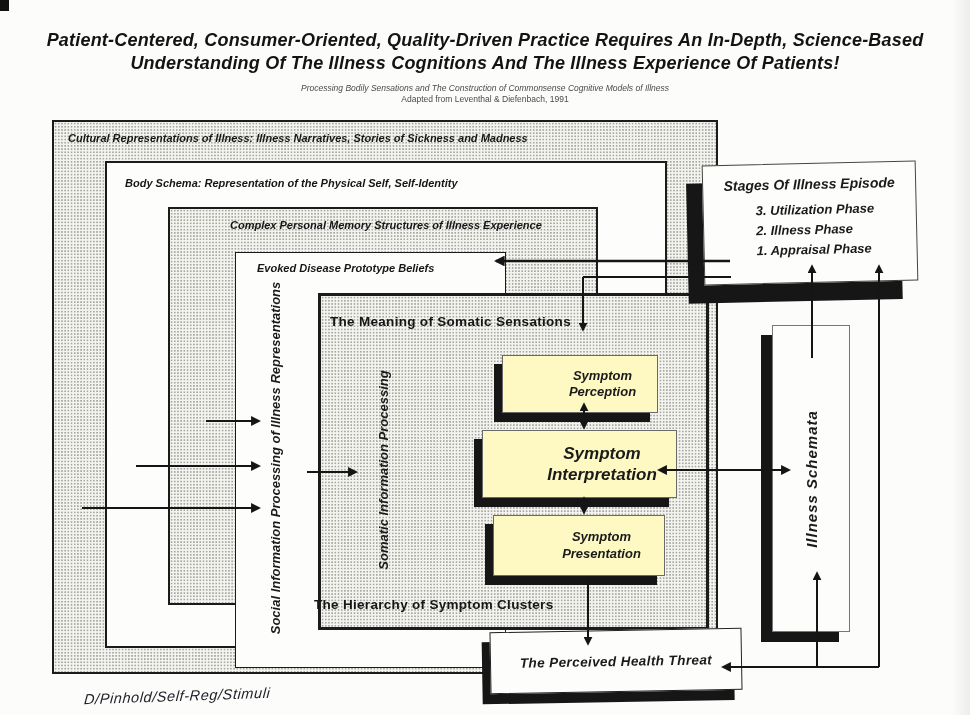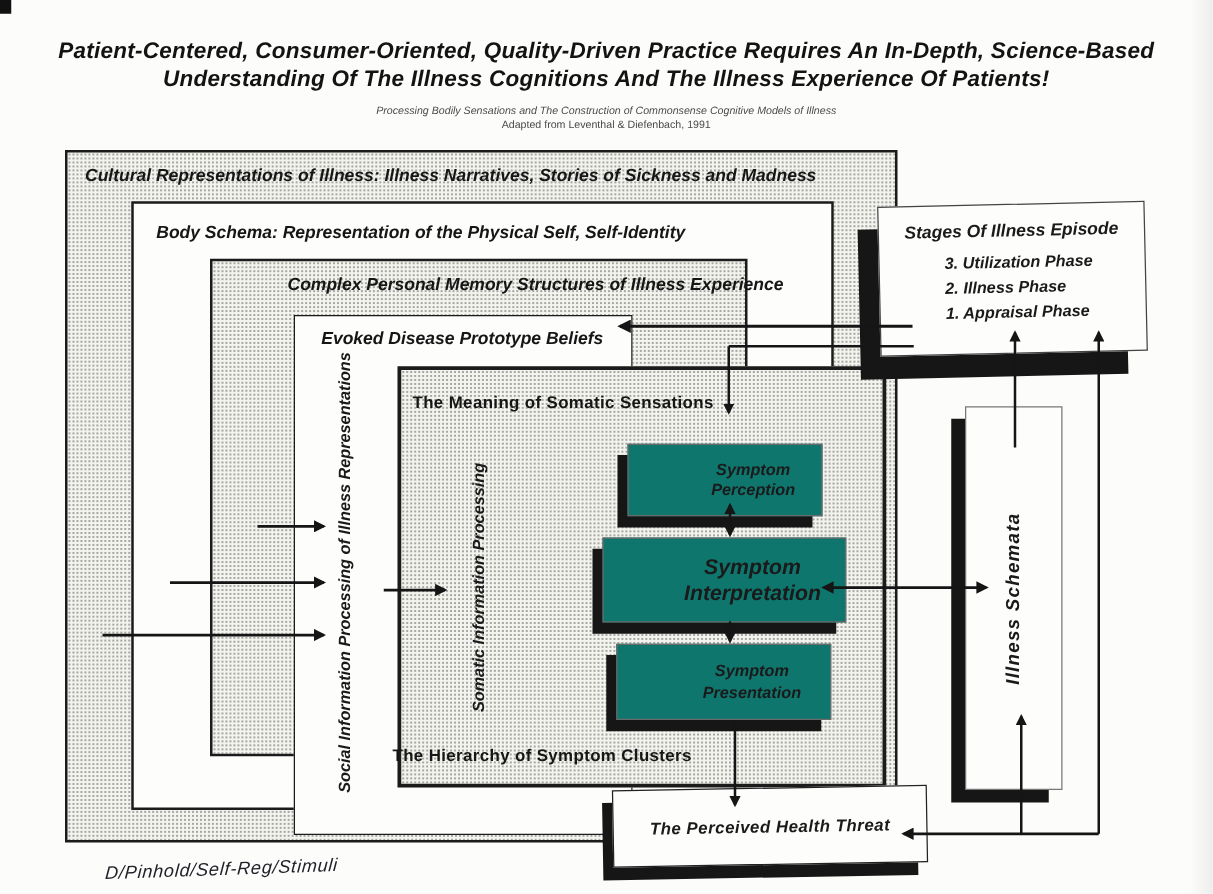"Cultural Representations of Illness:" .lbl { font-size: 14px -> 11px }
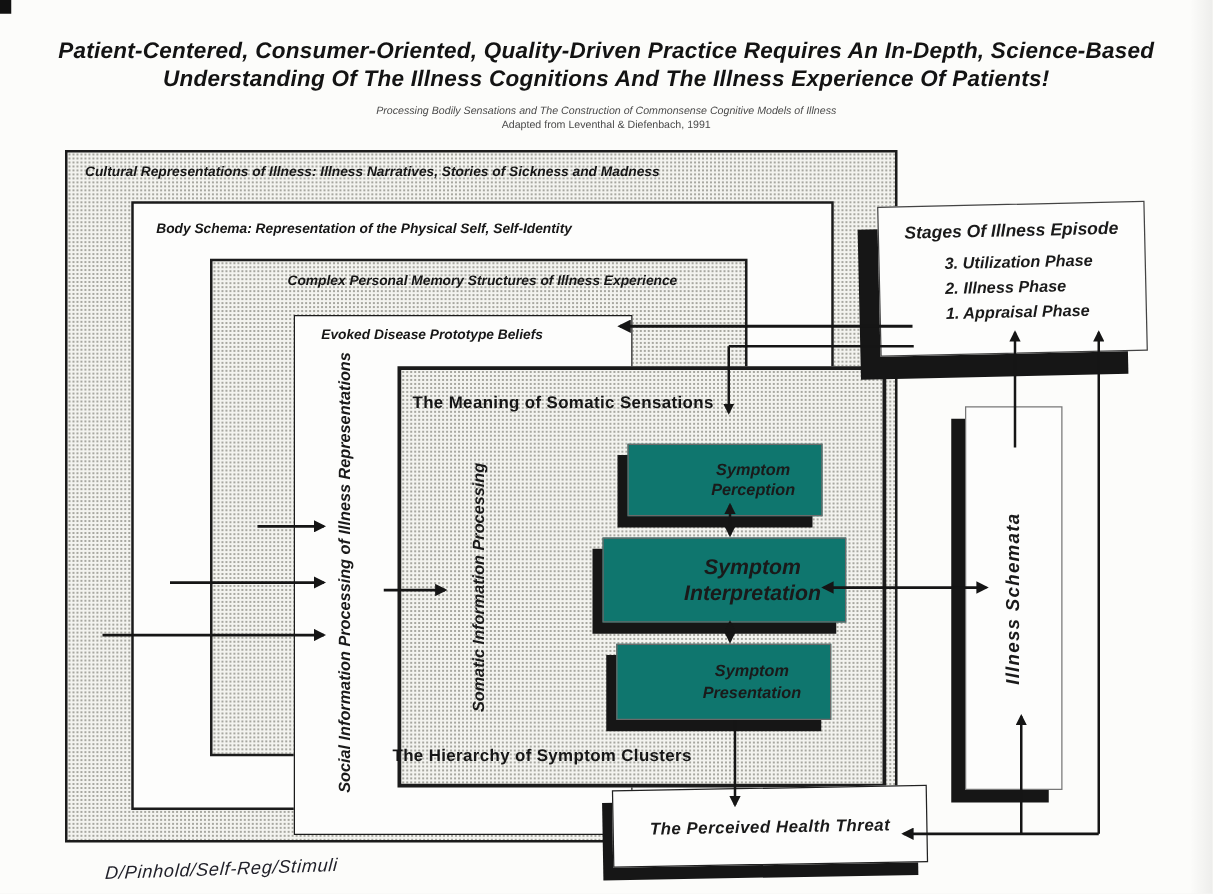"Symptom" .node { background: #0f766e -> #fef9c3 }
